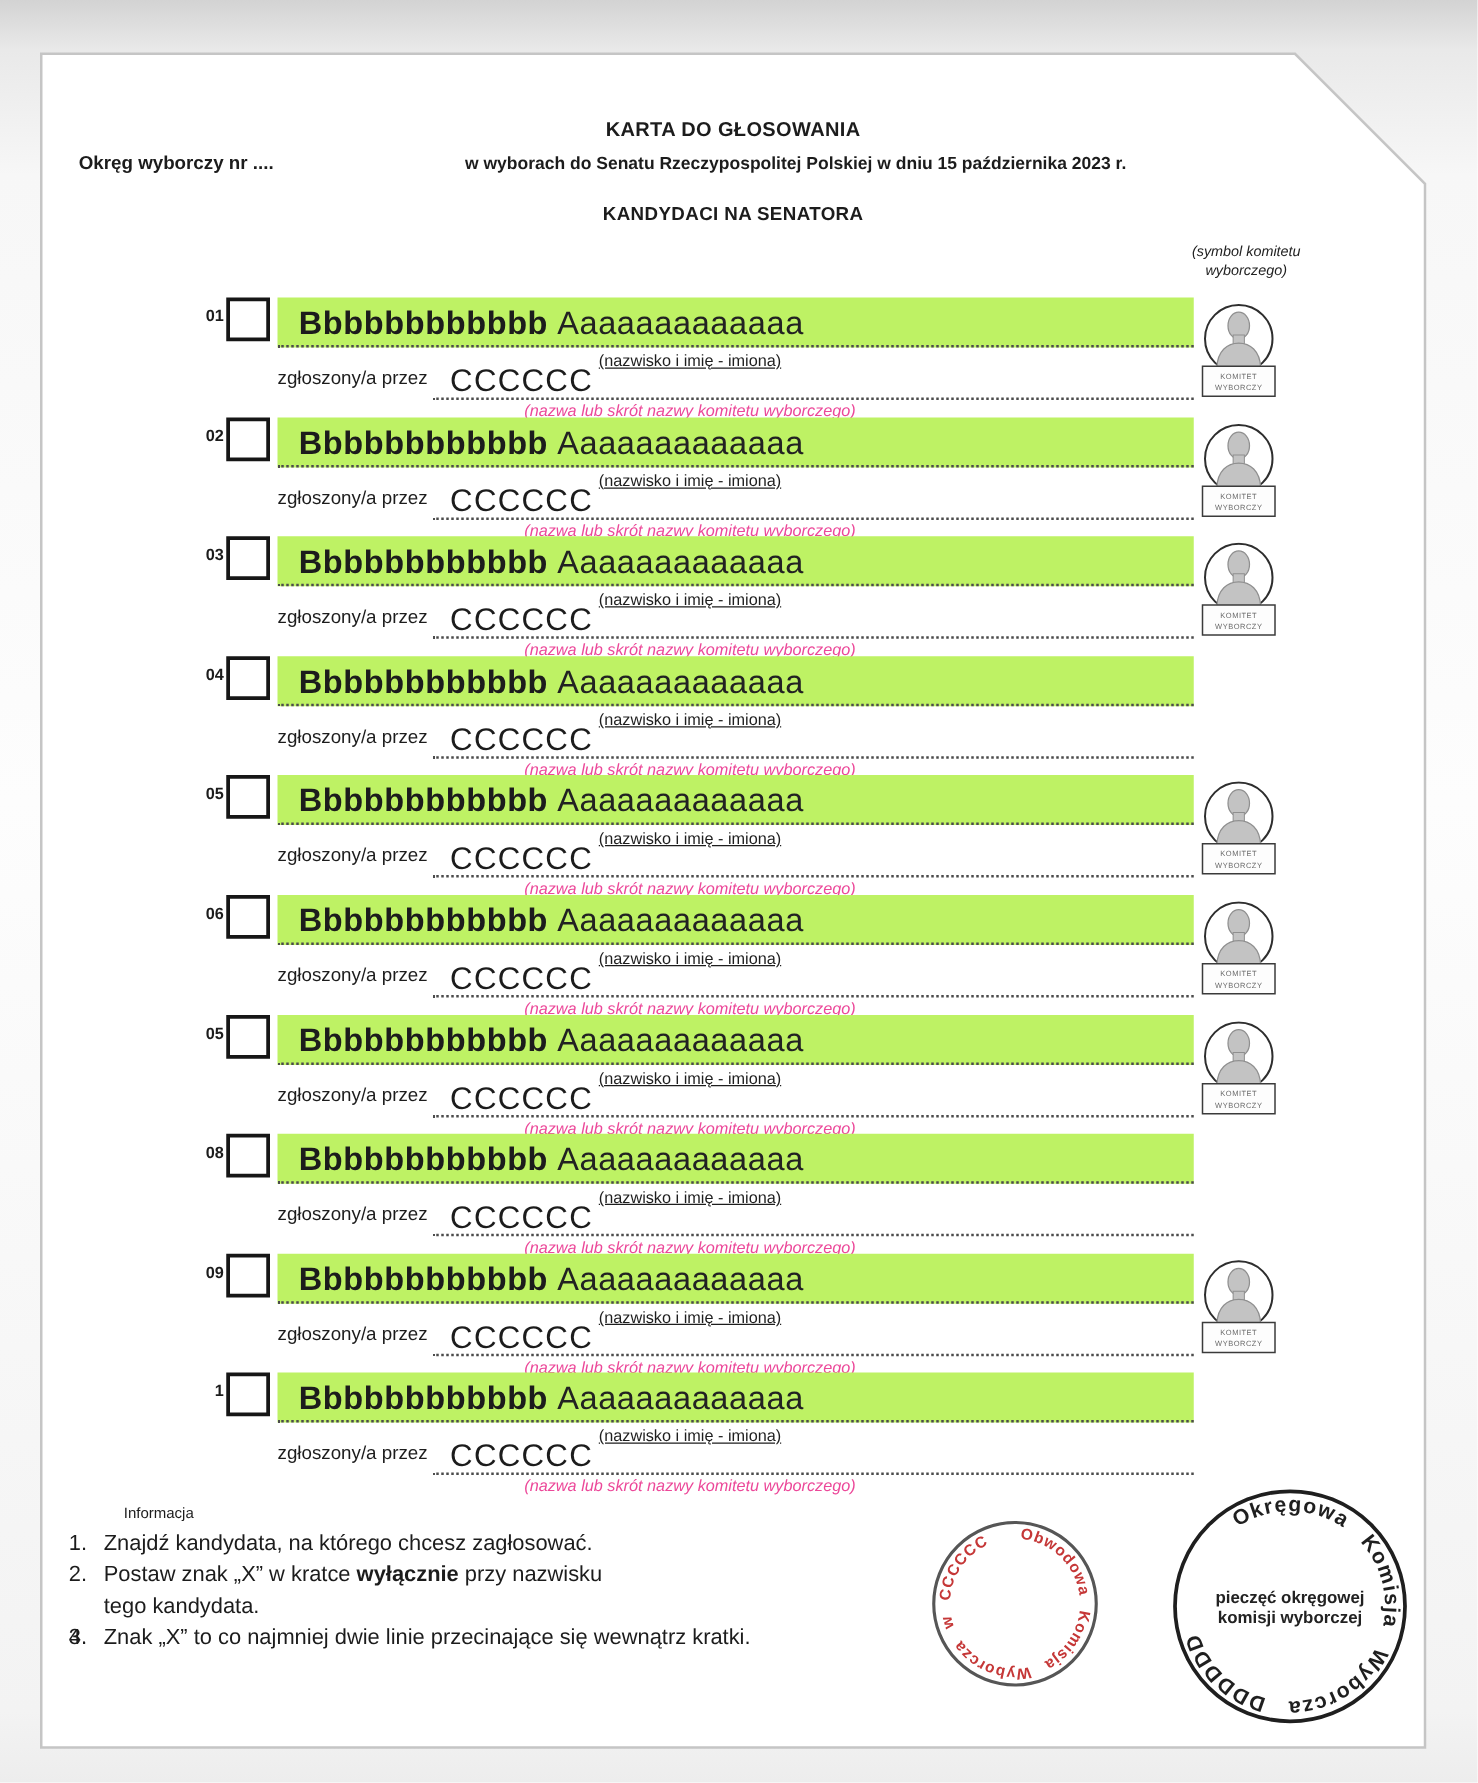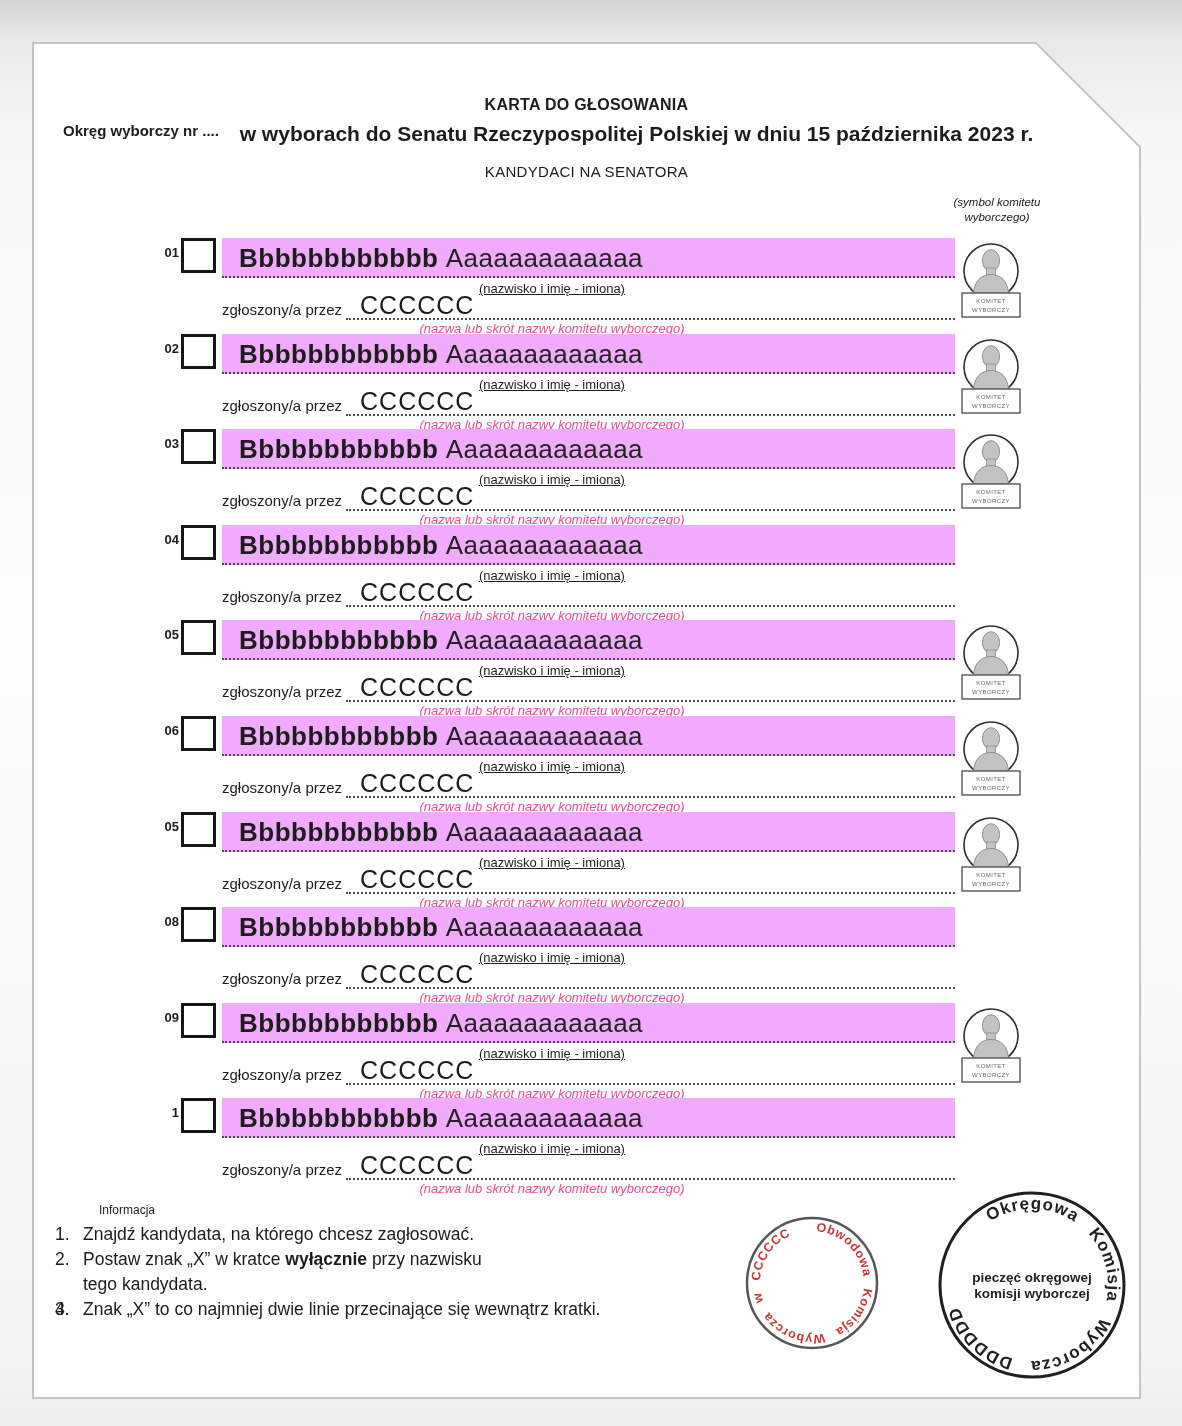"w wyborach do Senatu Rzeczypospolitej" .subtitle { font-size: 21px -> 14px }
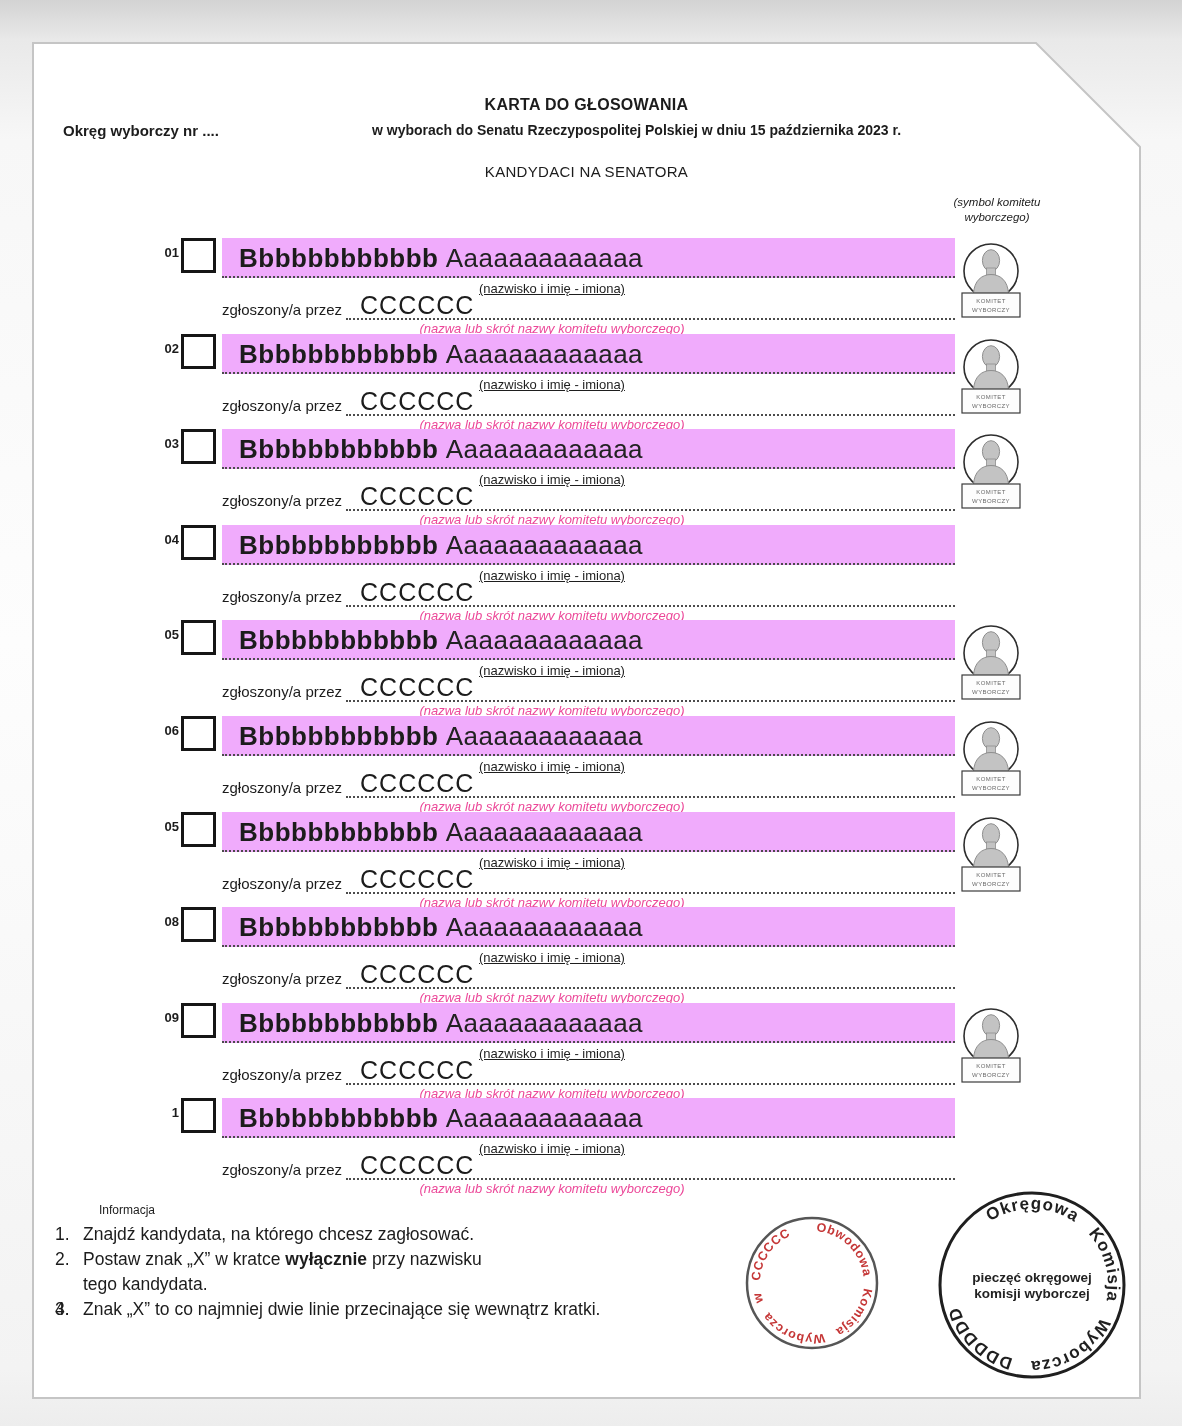"KANDYDACI NA SENATORA" .section-title { font-weight: normal -> bold }
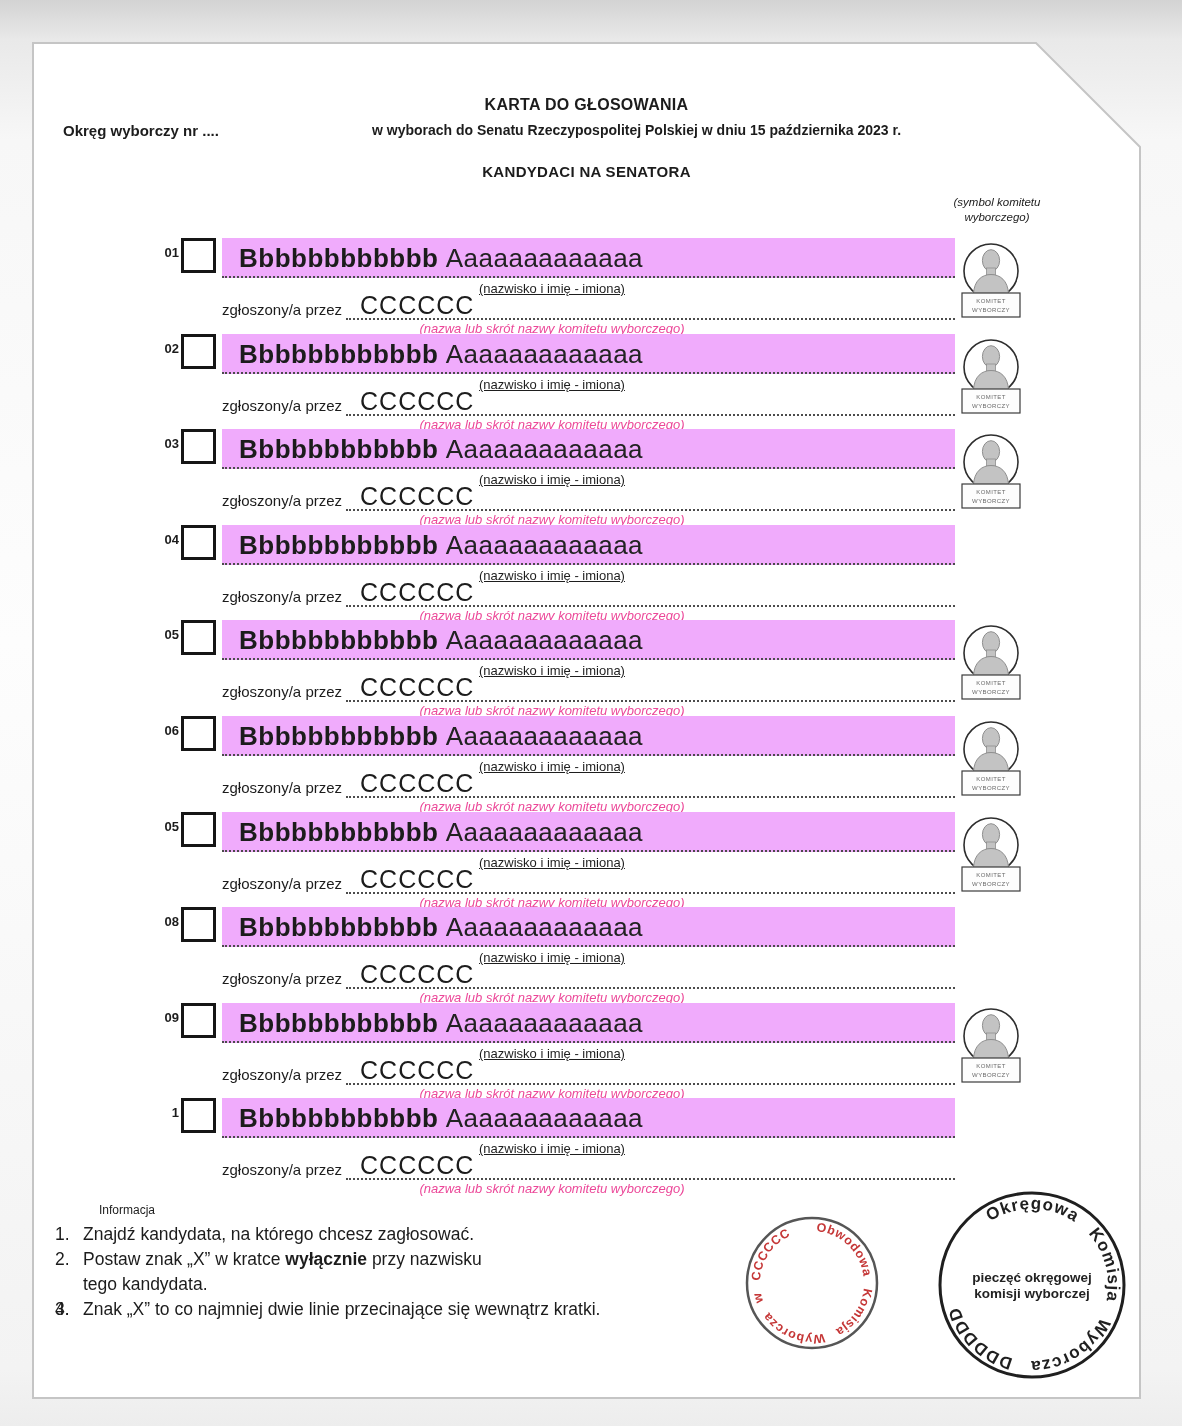"Bbbbbbbbbbbb Aaaaaaaaaaaaa" .name-band { background: #f0abfc -> #bef264 }
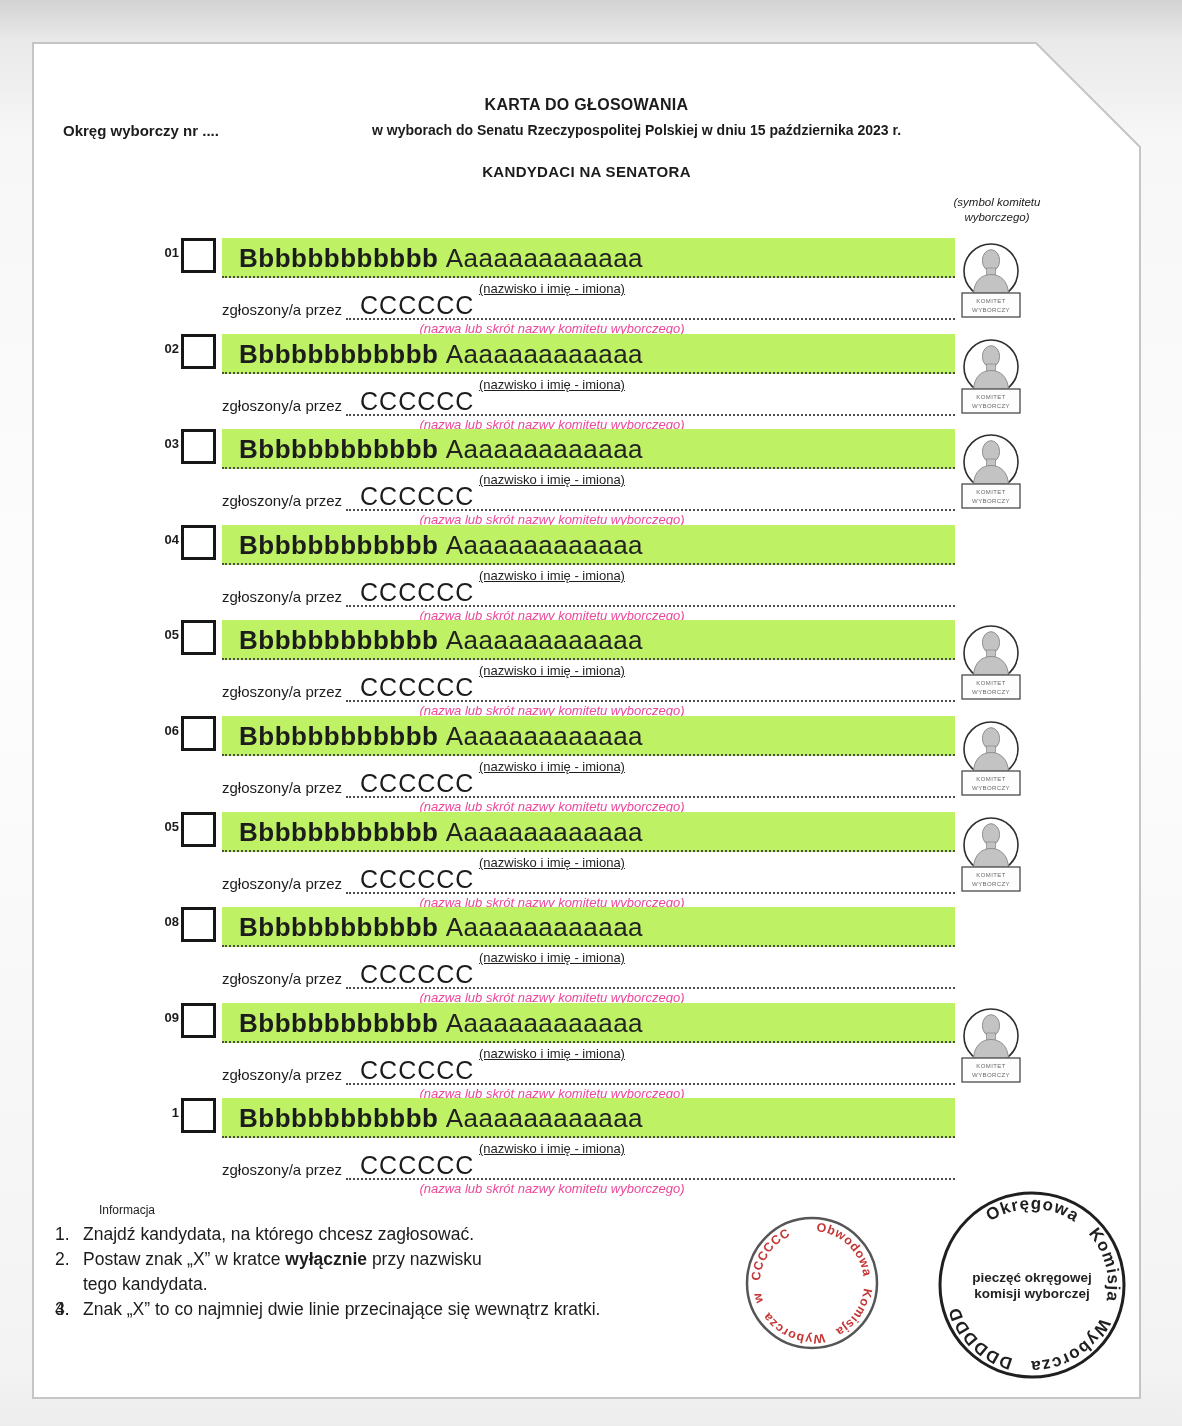"zgłoszony/a przez" .submit-row { align-items: flex-end -> flex-start }
